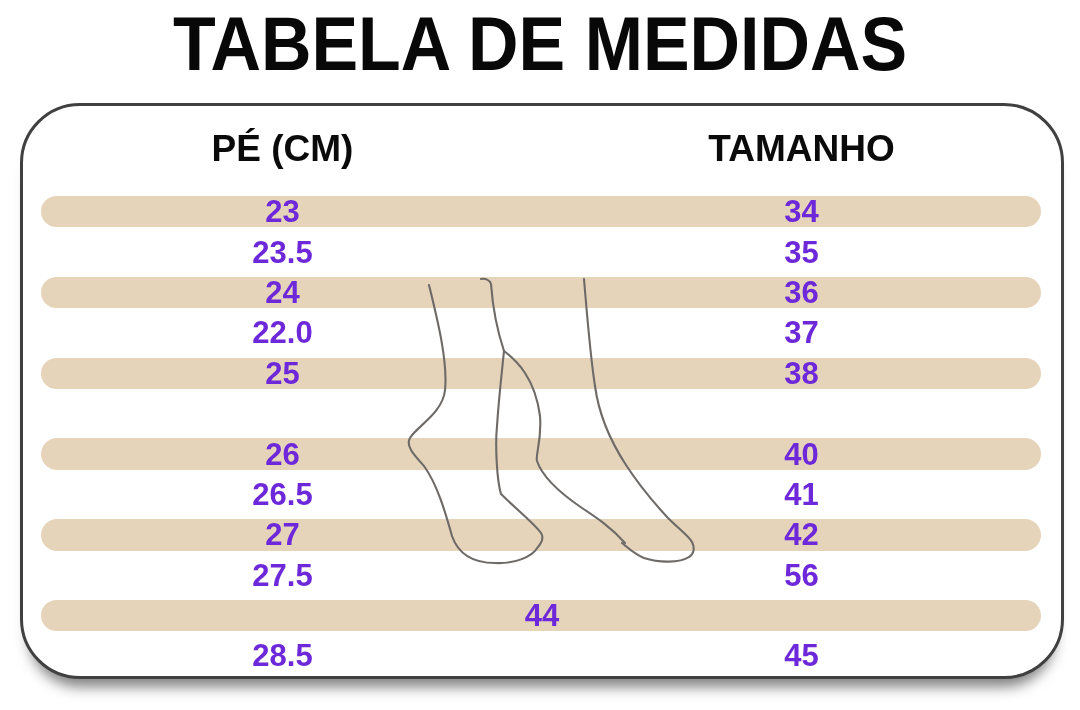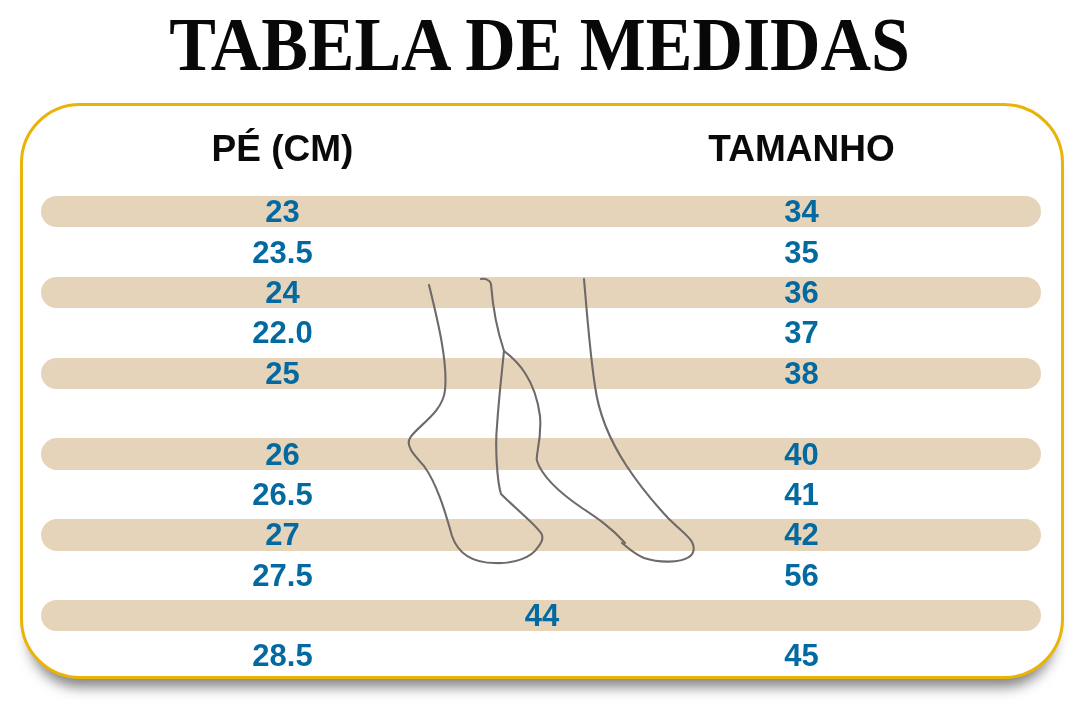"TABELA DE MEDIDAS" .title { font-family: Liberation Serif, serif -> none }
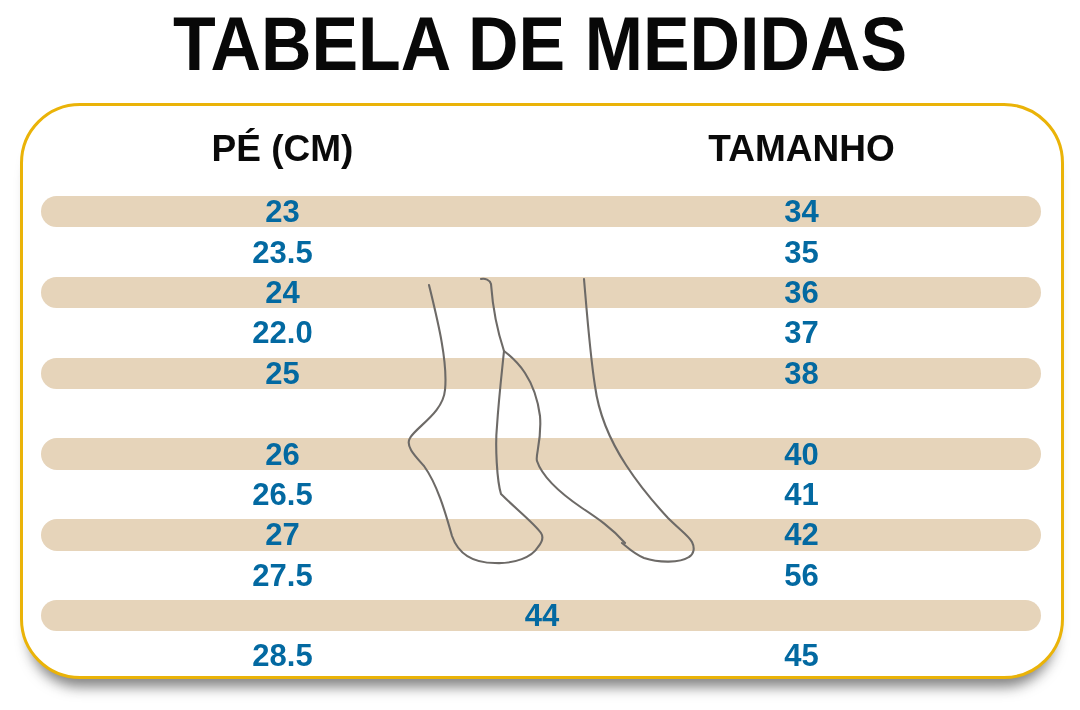"PÉ (CM)" .card { border: 3px solid #eab308 -> 3px solid #404040 }
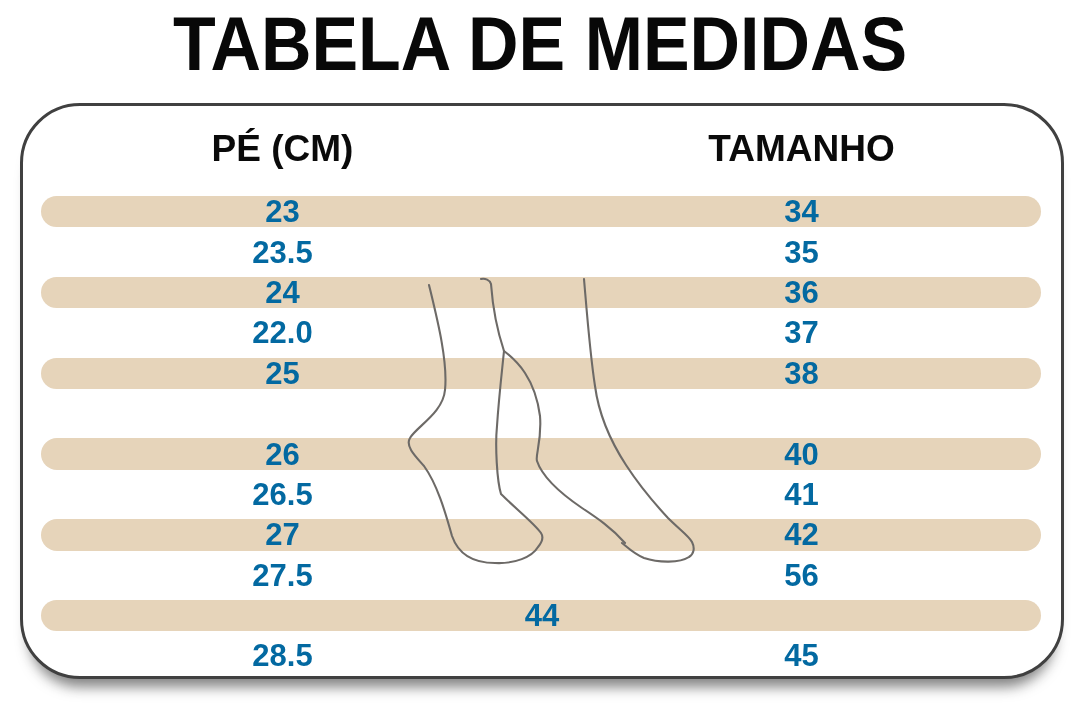"23" .cell { color: #0369a1 -> #6d28d9 }
